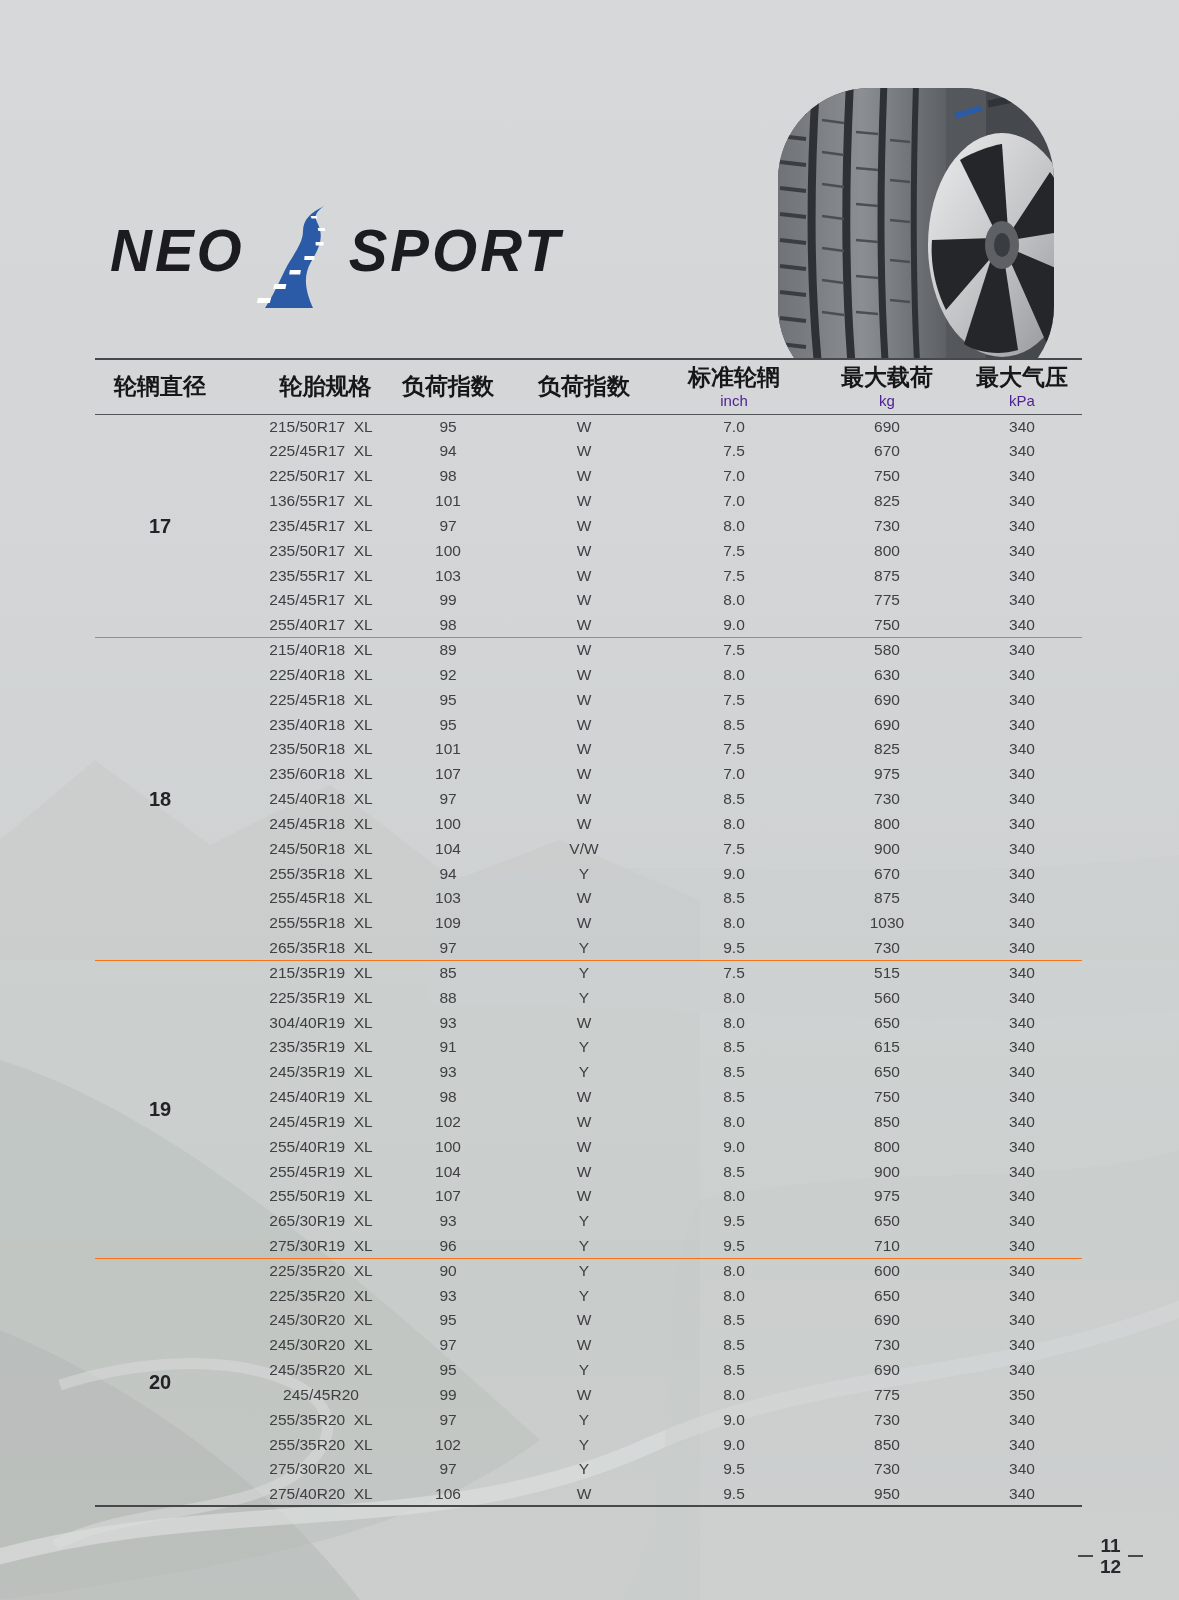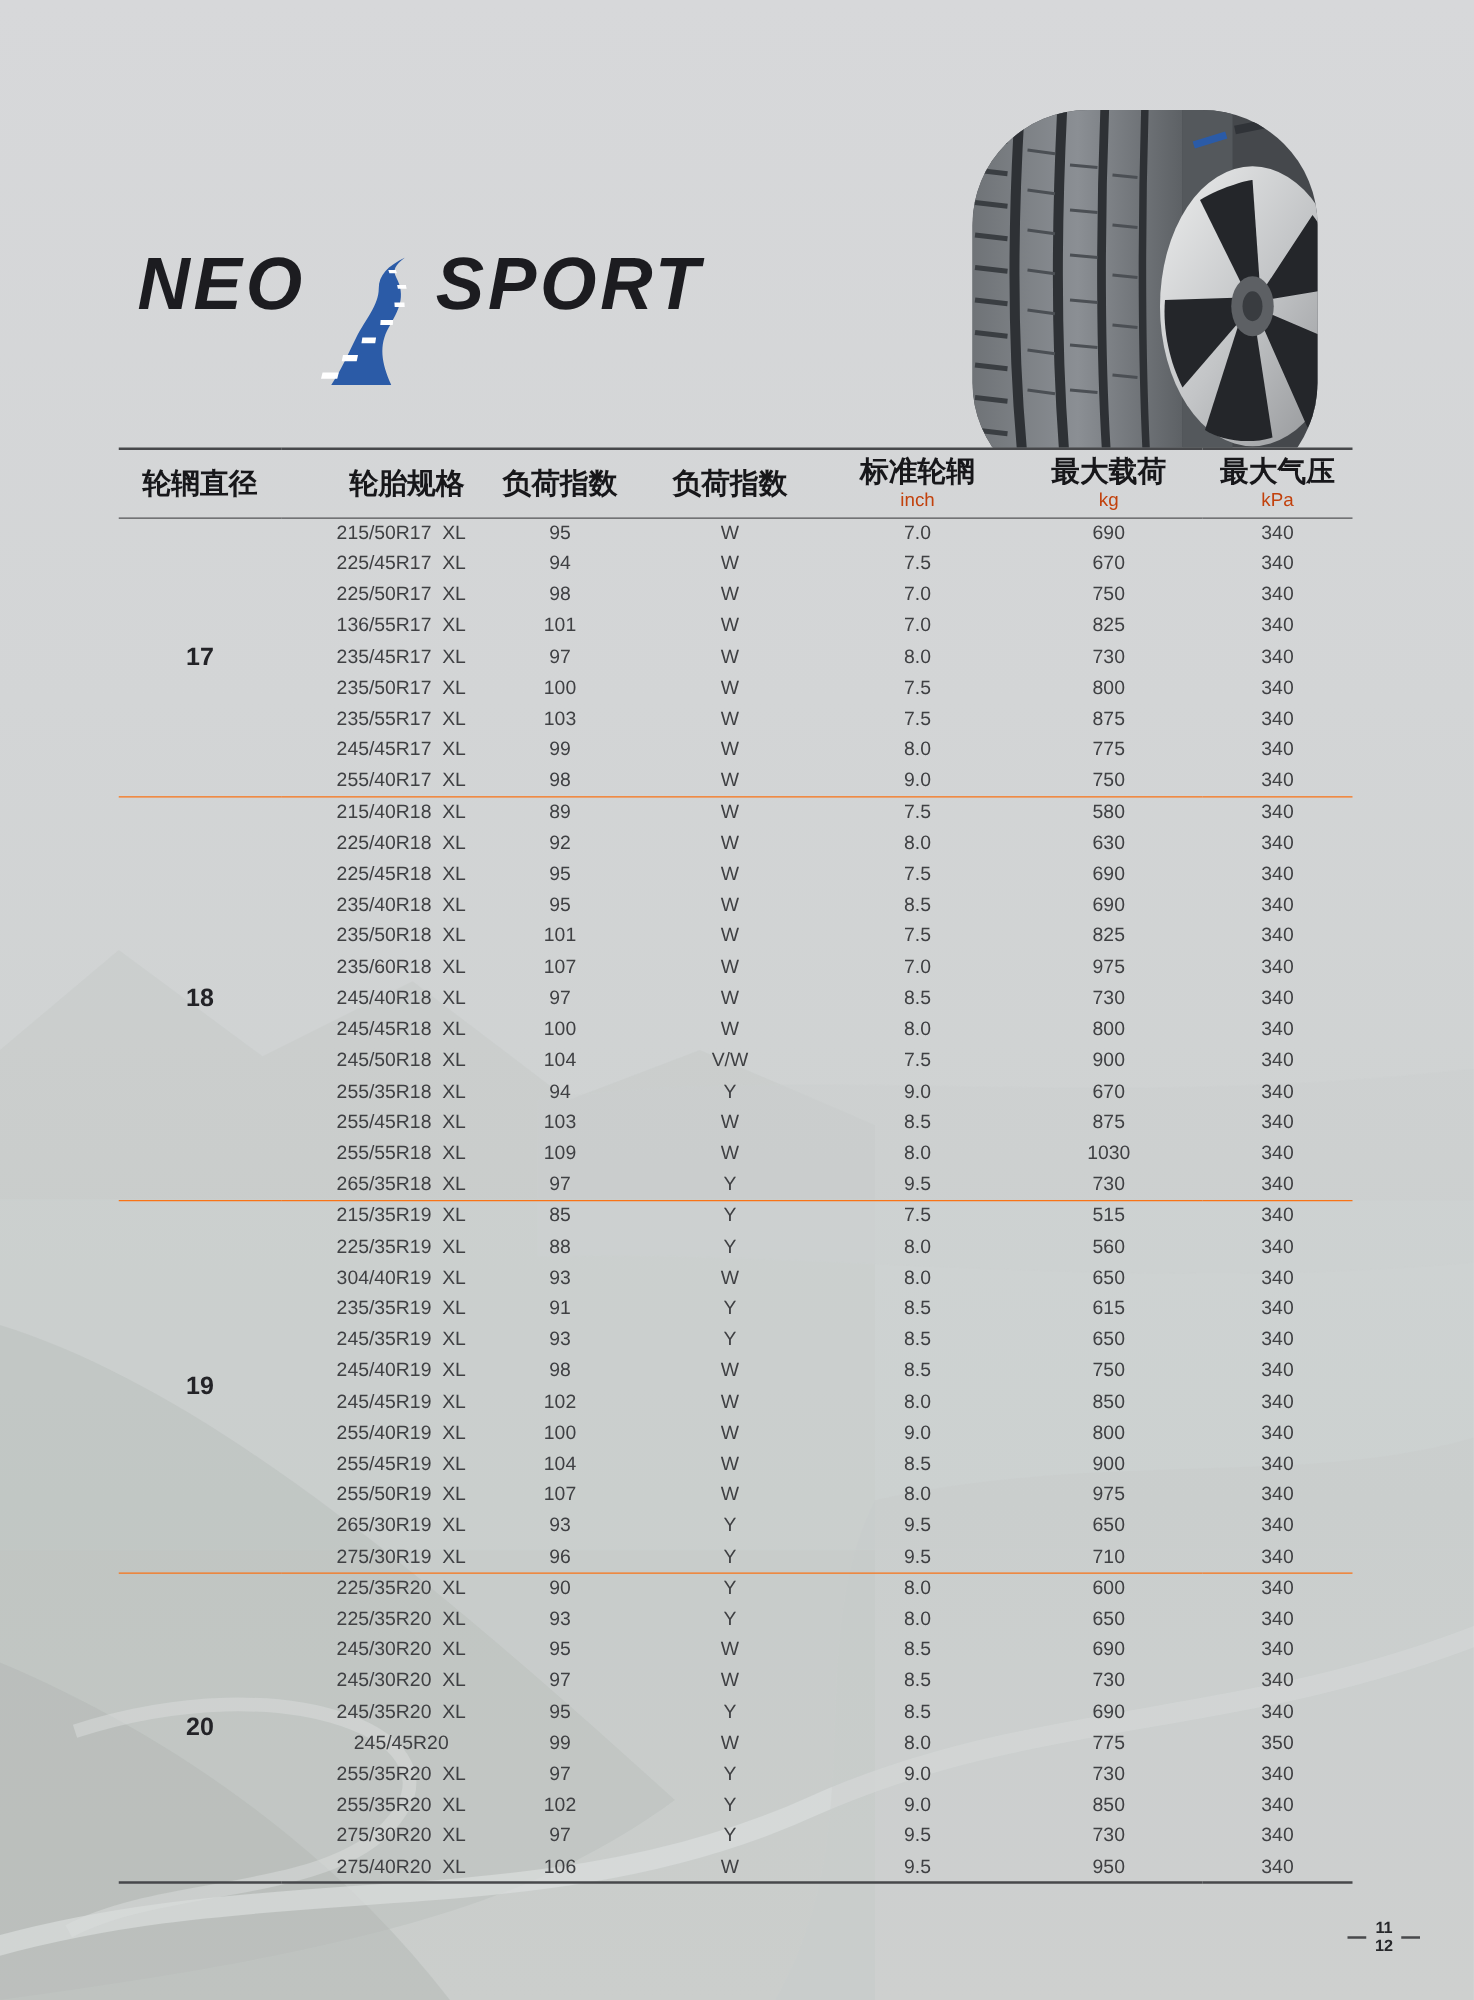"NEO" .logo { align-items: flex-start -> center }
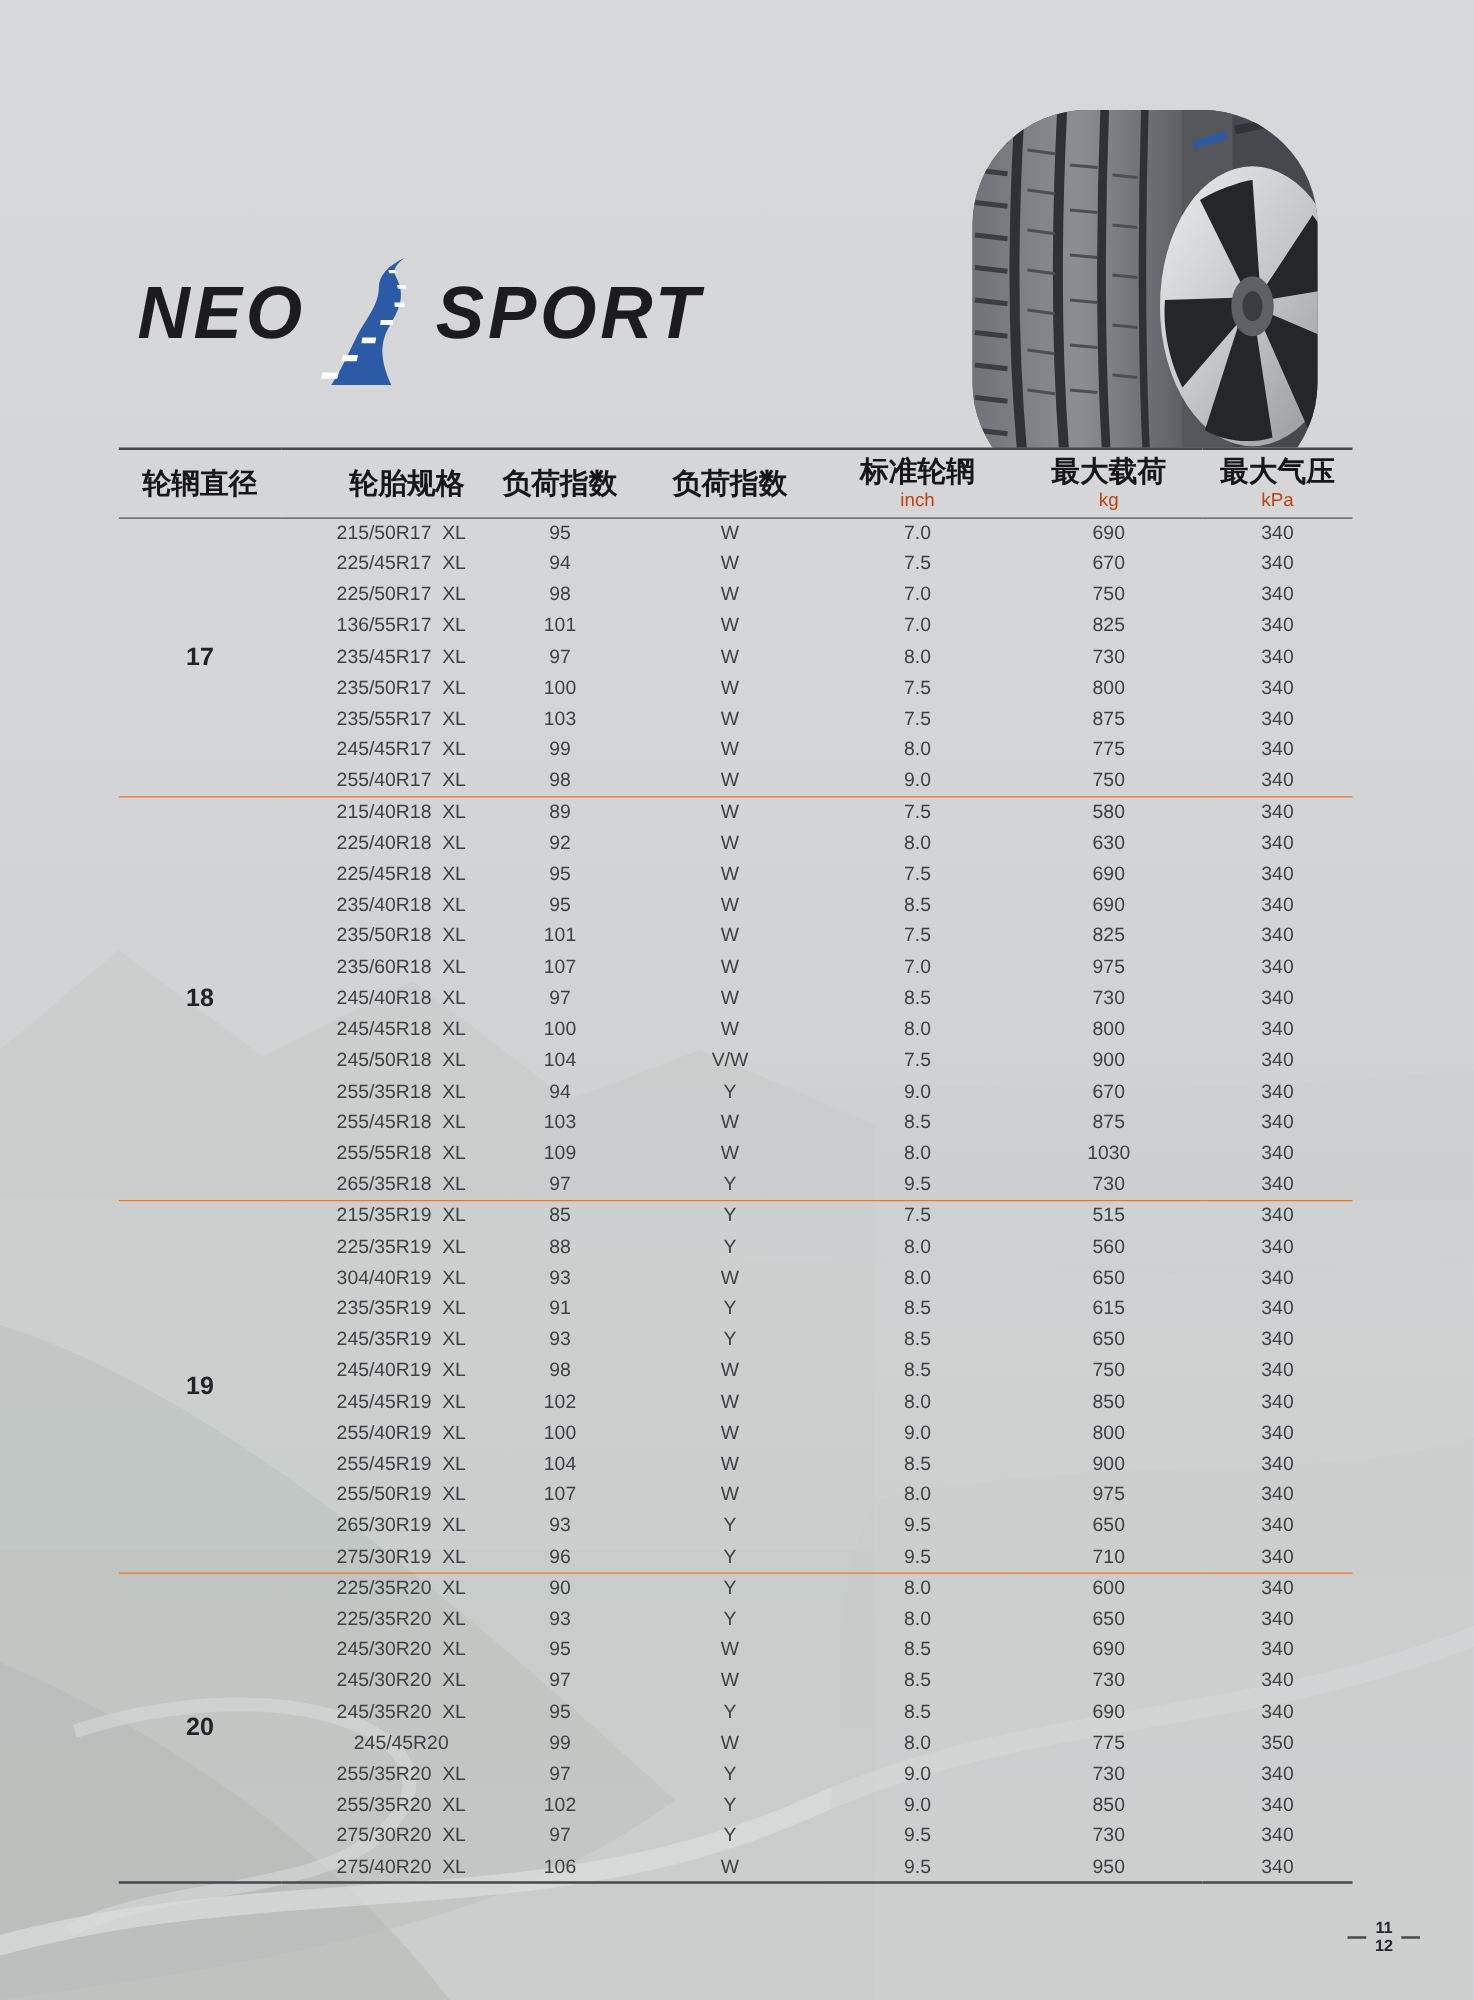"inch" .h-unit { color: #c2410c -> #4c1d95 }
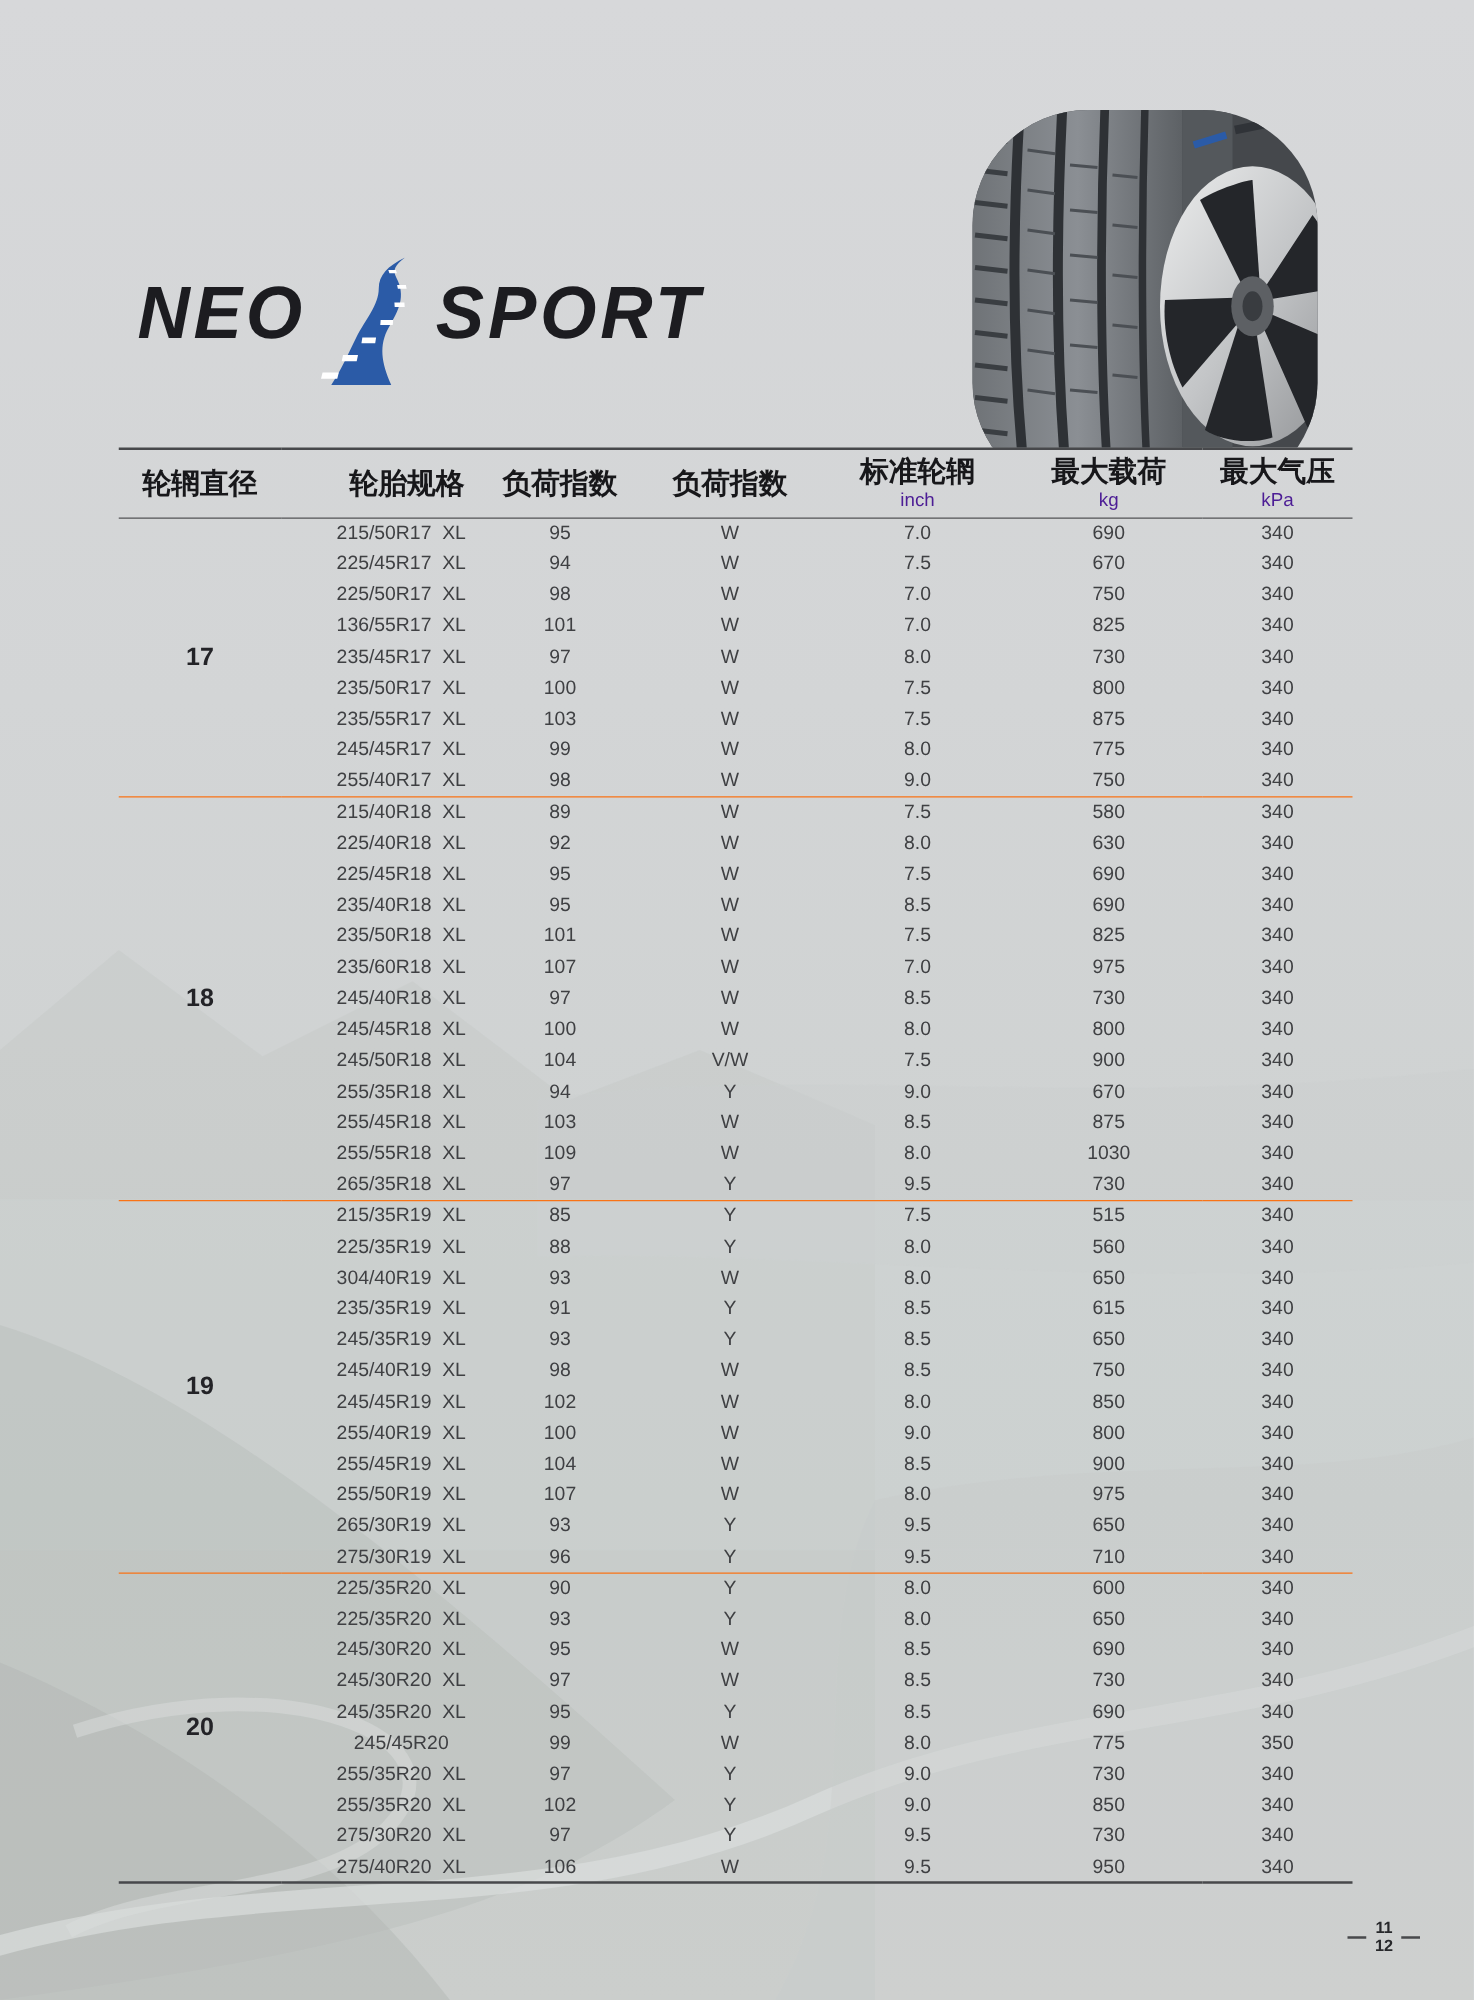"11" .page-no .nums { font-size: 13px -> 19px }
